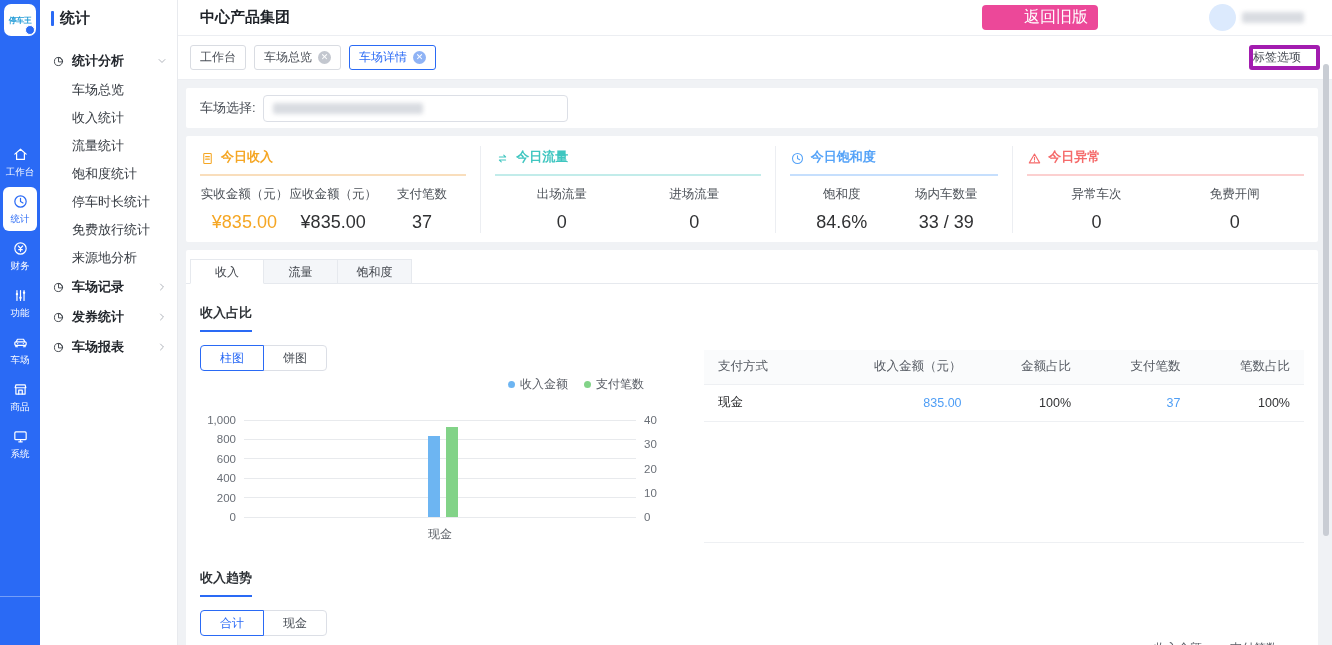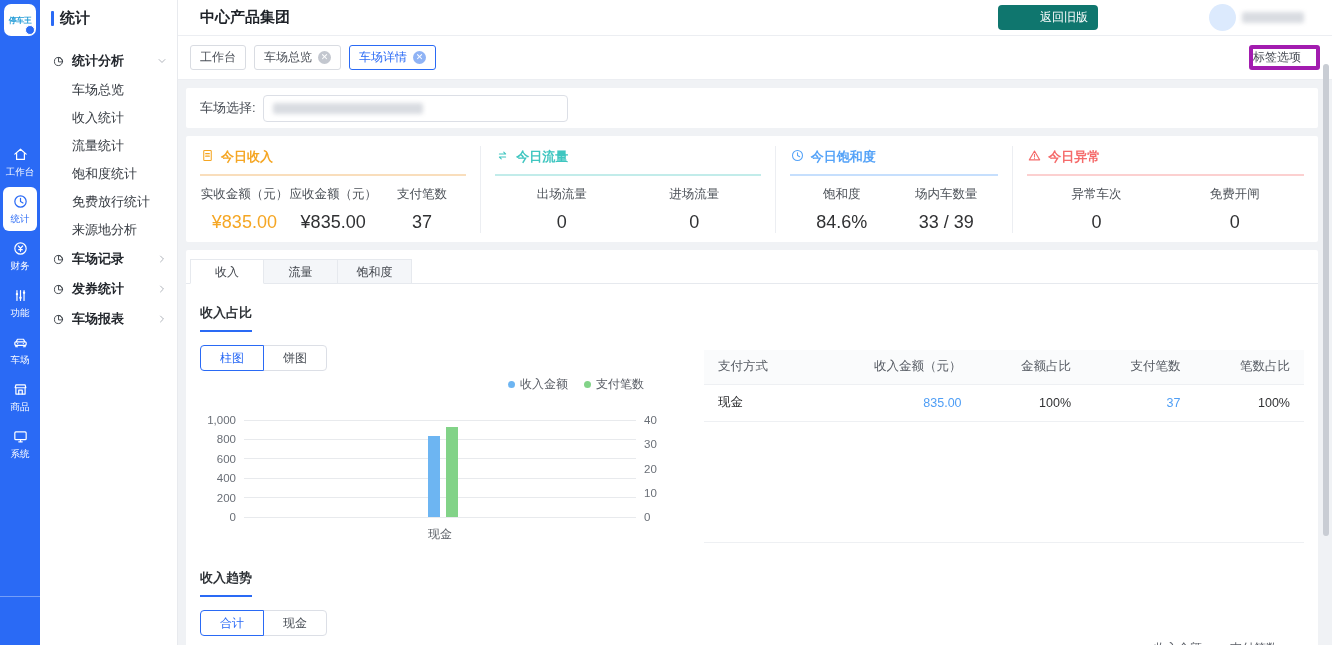"返回旧版" .btn-back { background: #0f766e -> #ec4899; font-size: 12px -> 16px }
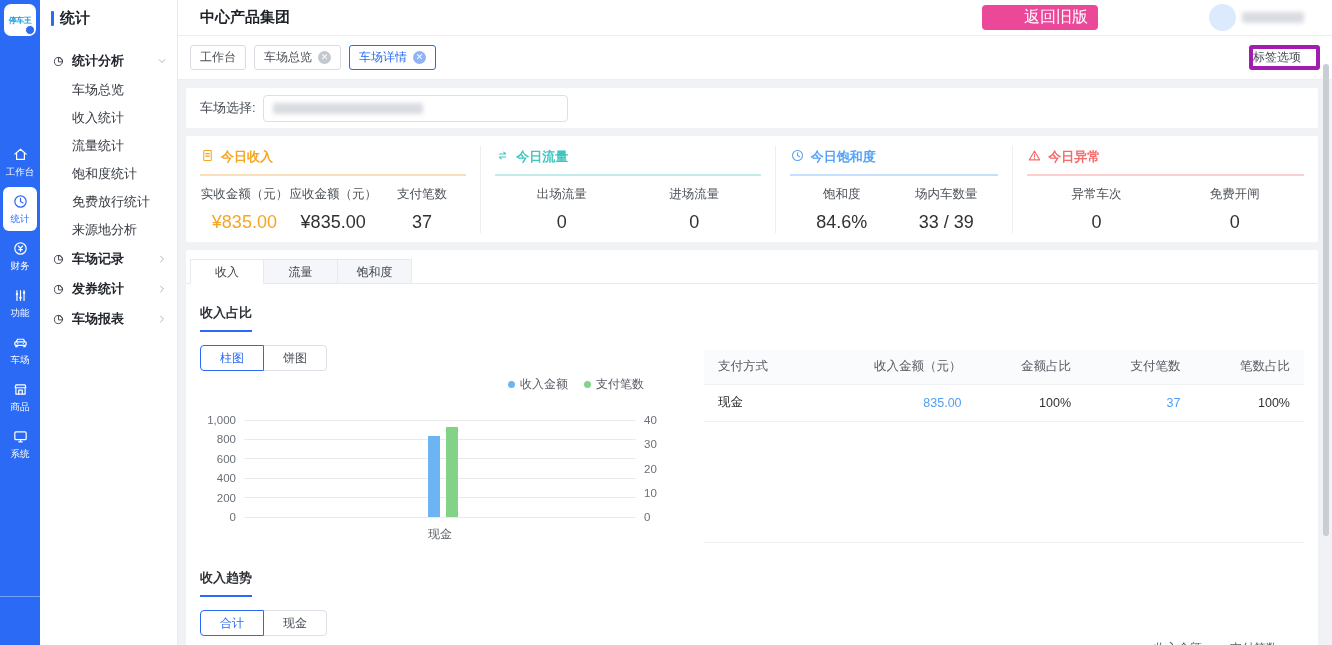"今日收入" .stat-title { align-items: flex-start -> flex-end }
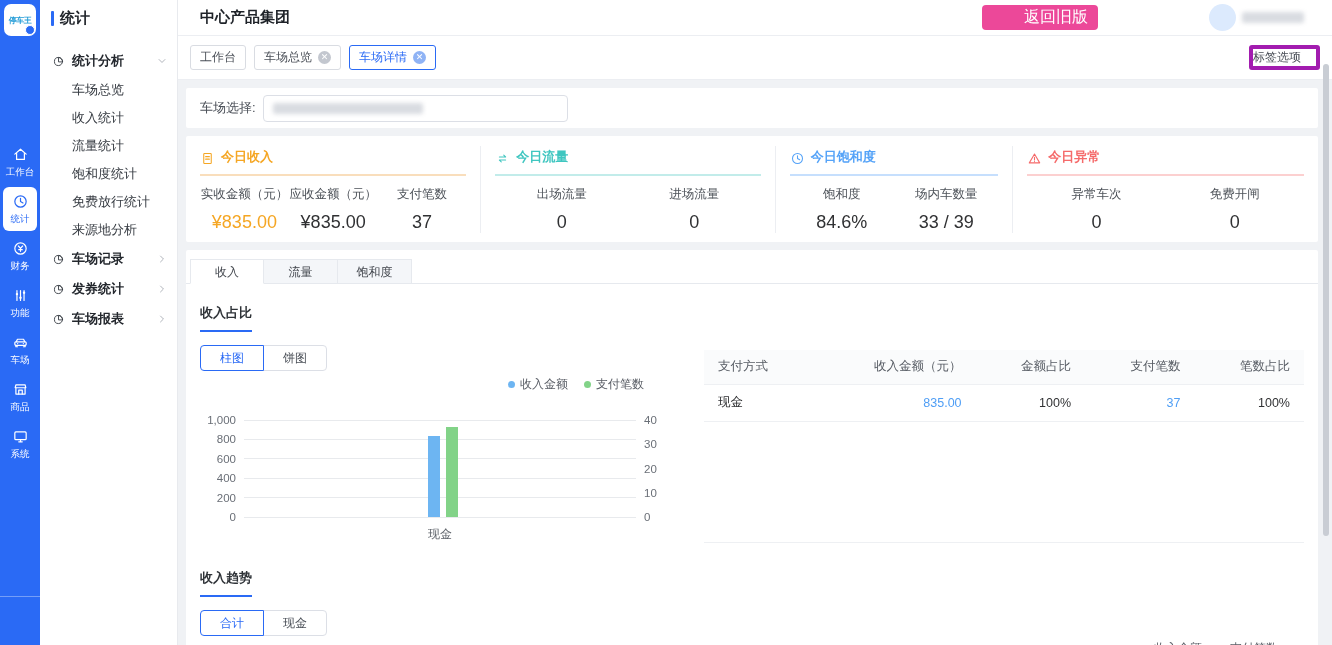"停车时长统计" div.sb-child { html: none -> <div>停车时长统计</div> }
